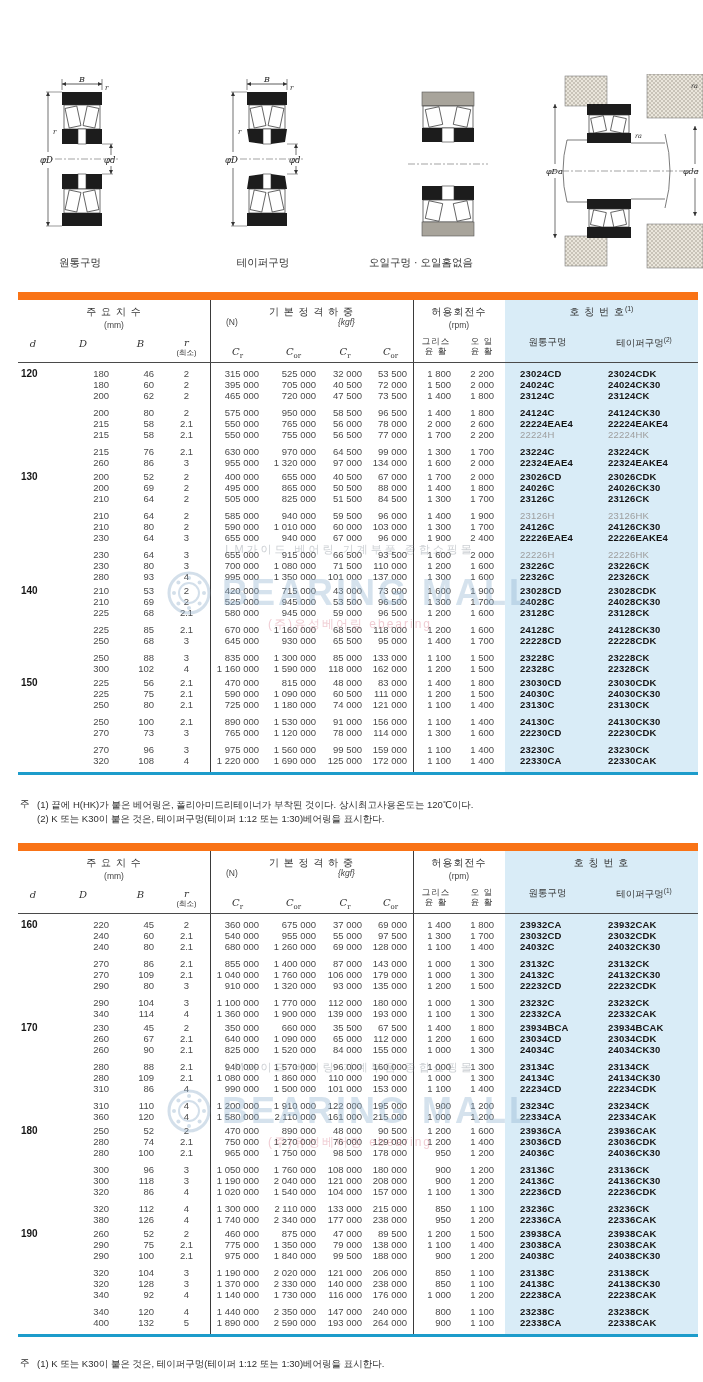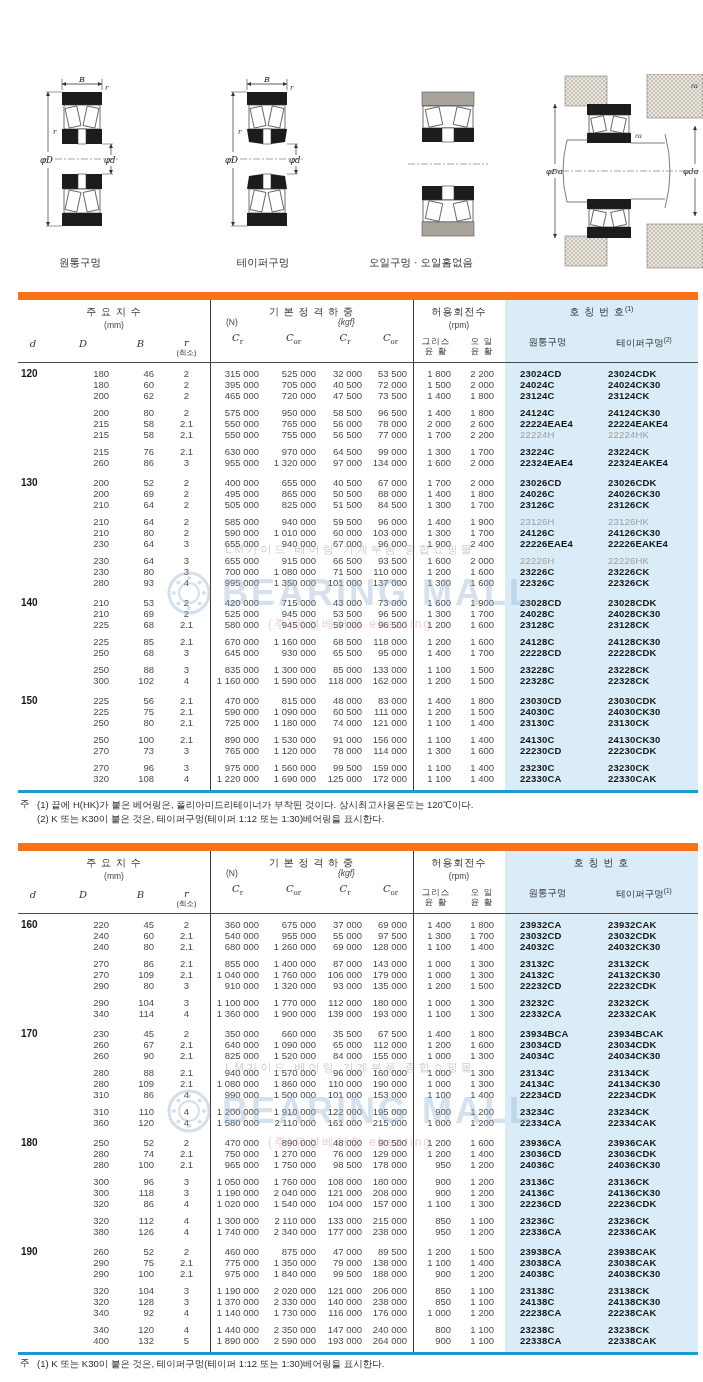"Cr" .lz2 { bottom: 16px -> 2px }
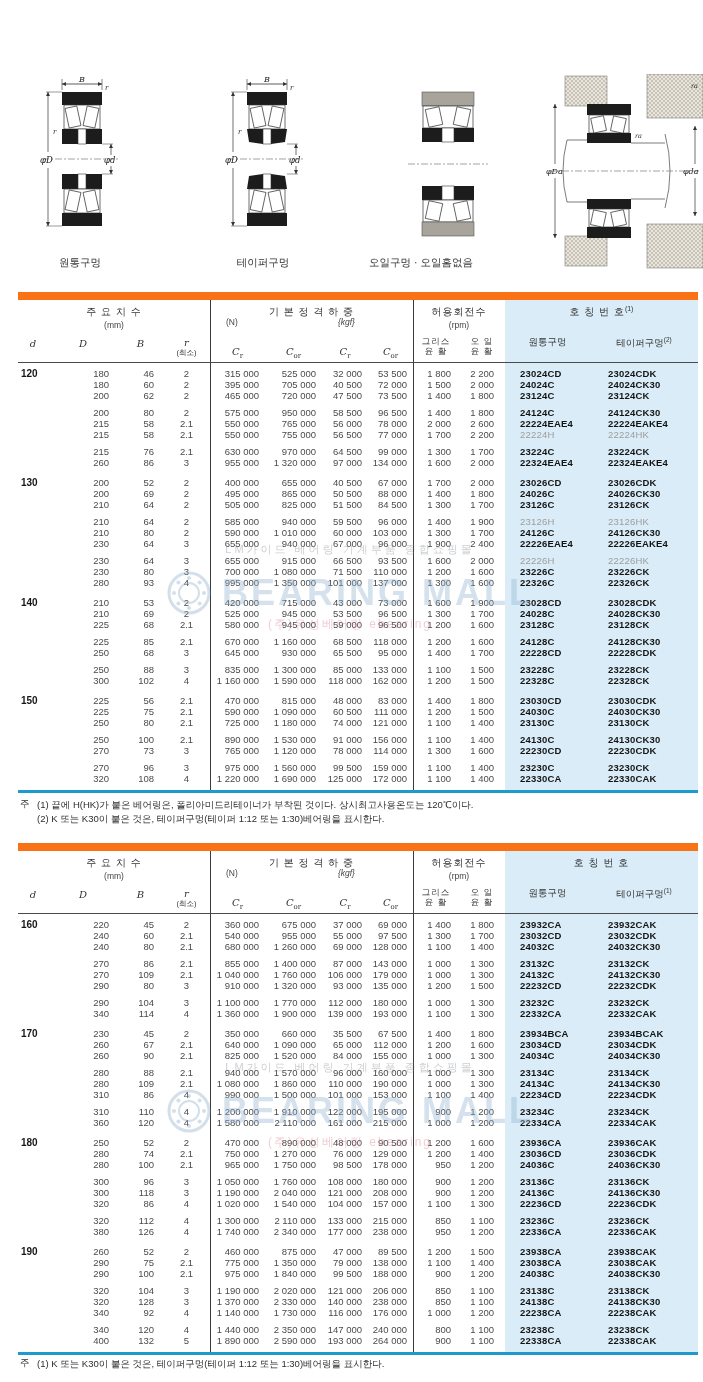"130" .section { margin-top: 9px -> 3px }
